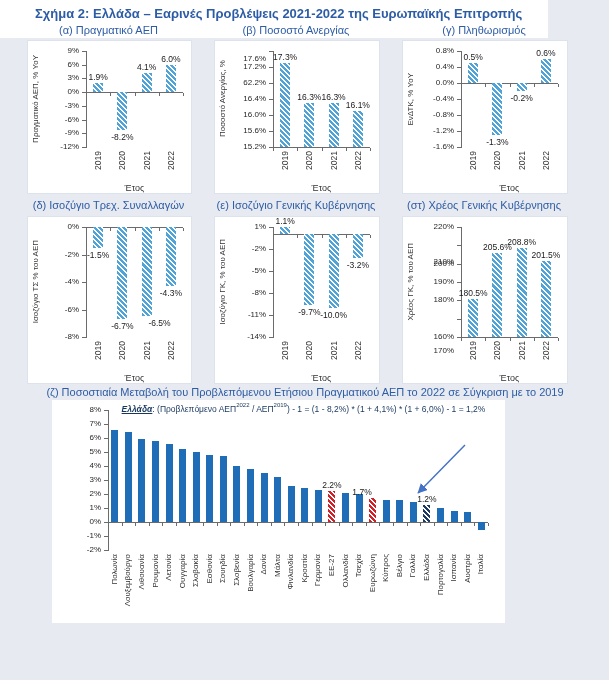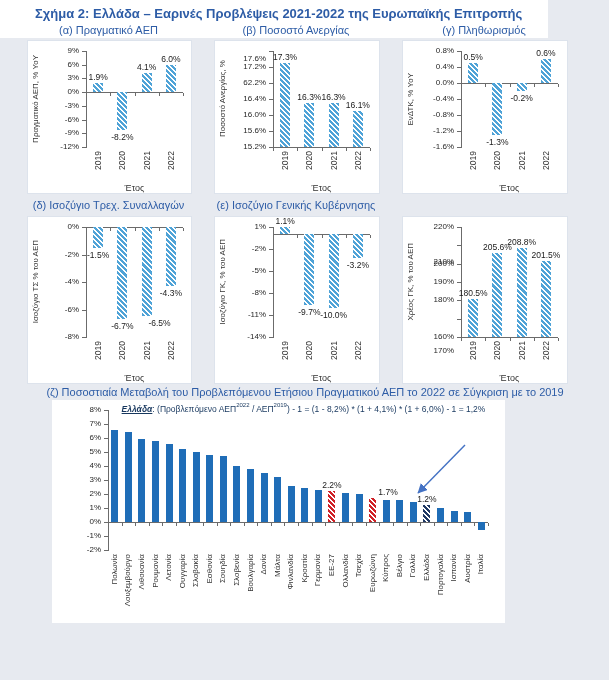"(στ) Χρέος Γενικής Κυβέρνησης" div.sub { html: none -> <div>(στ) Χρέος Γενικής Κυβέρνησης</div> }
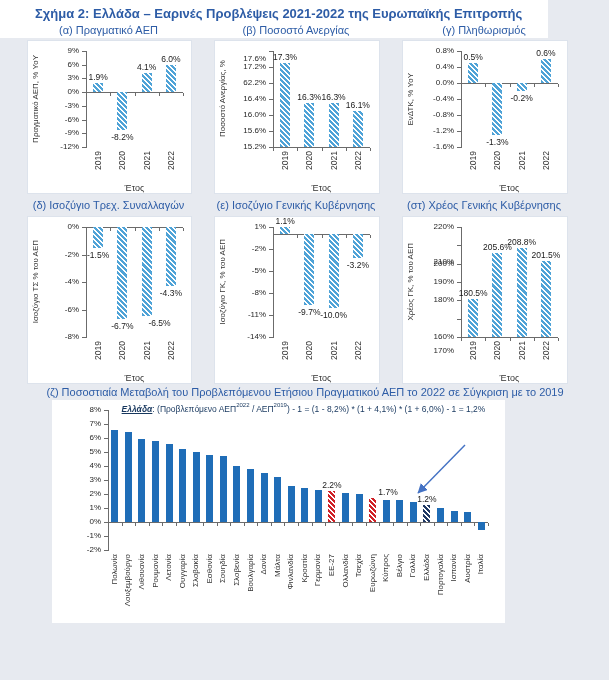"1.7%" div.barlbl { left: 312px -> 286px }
